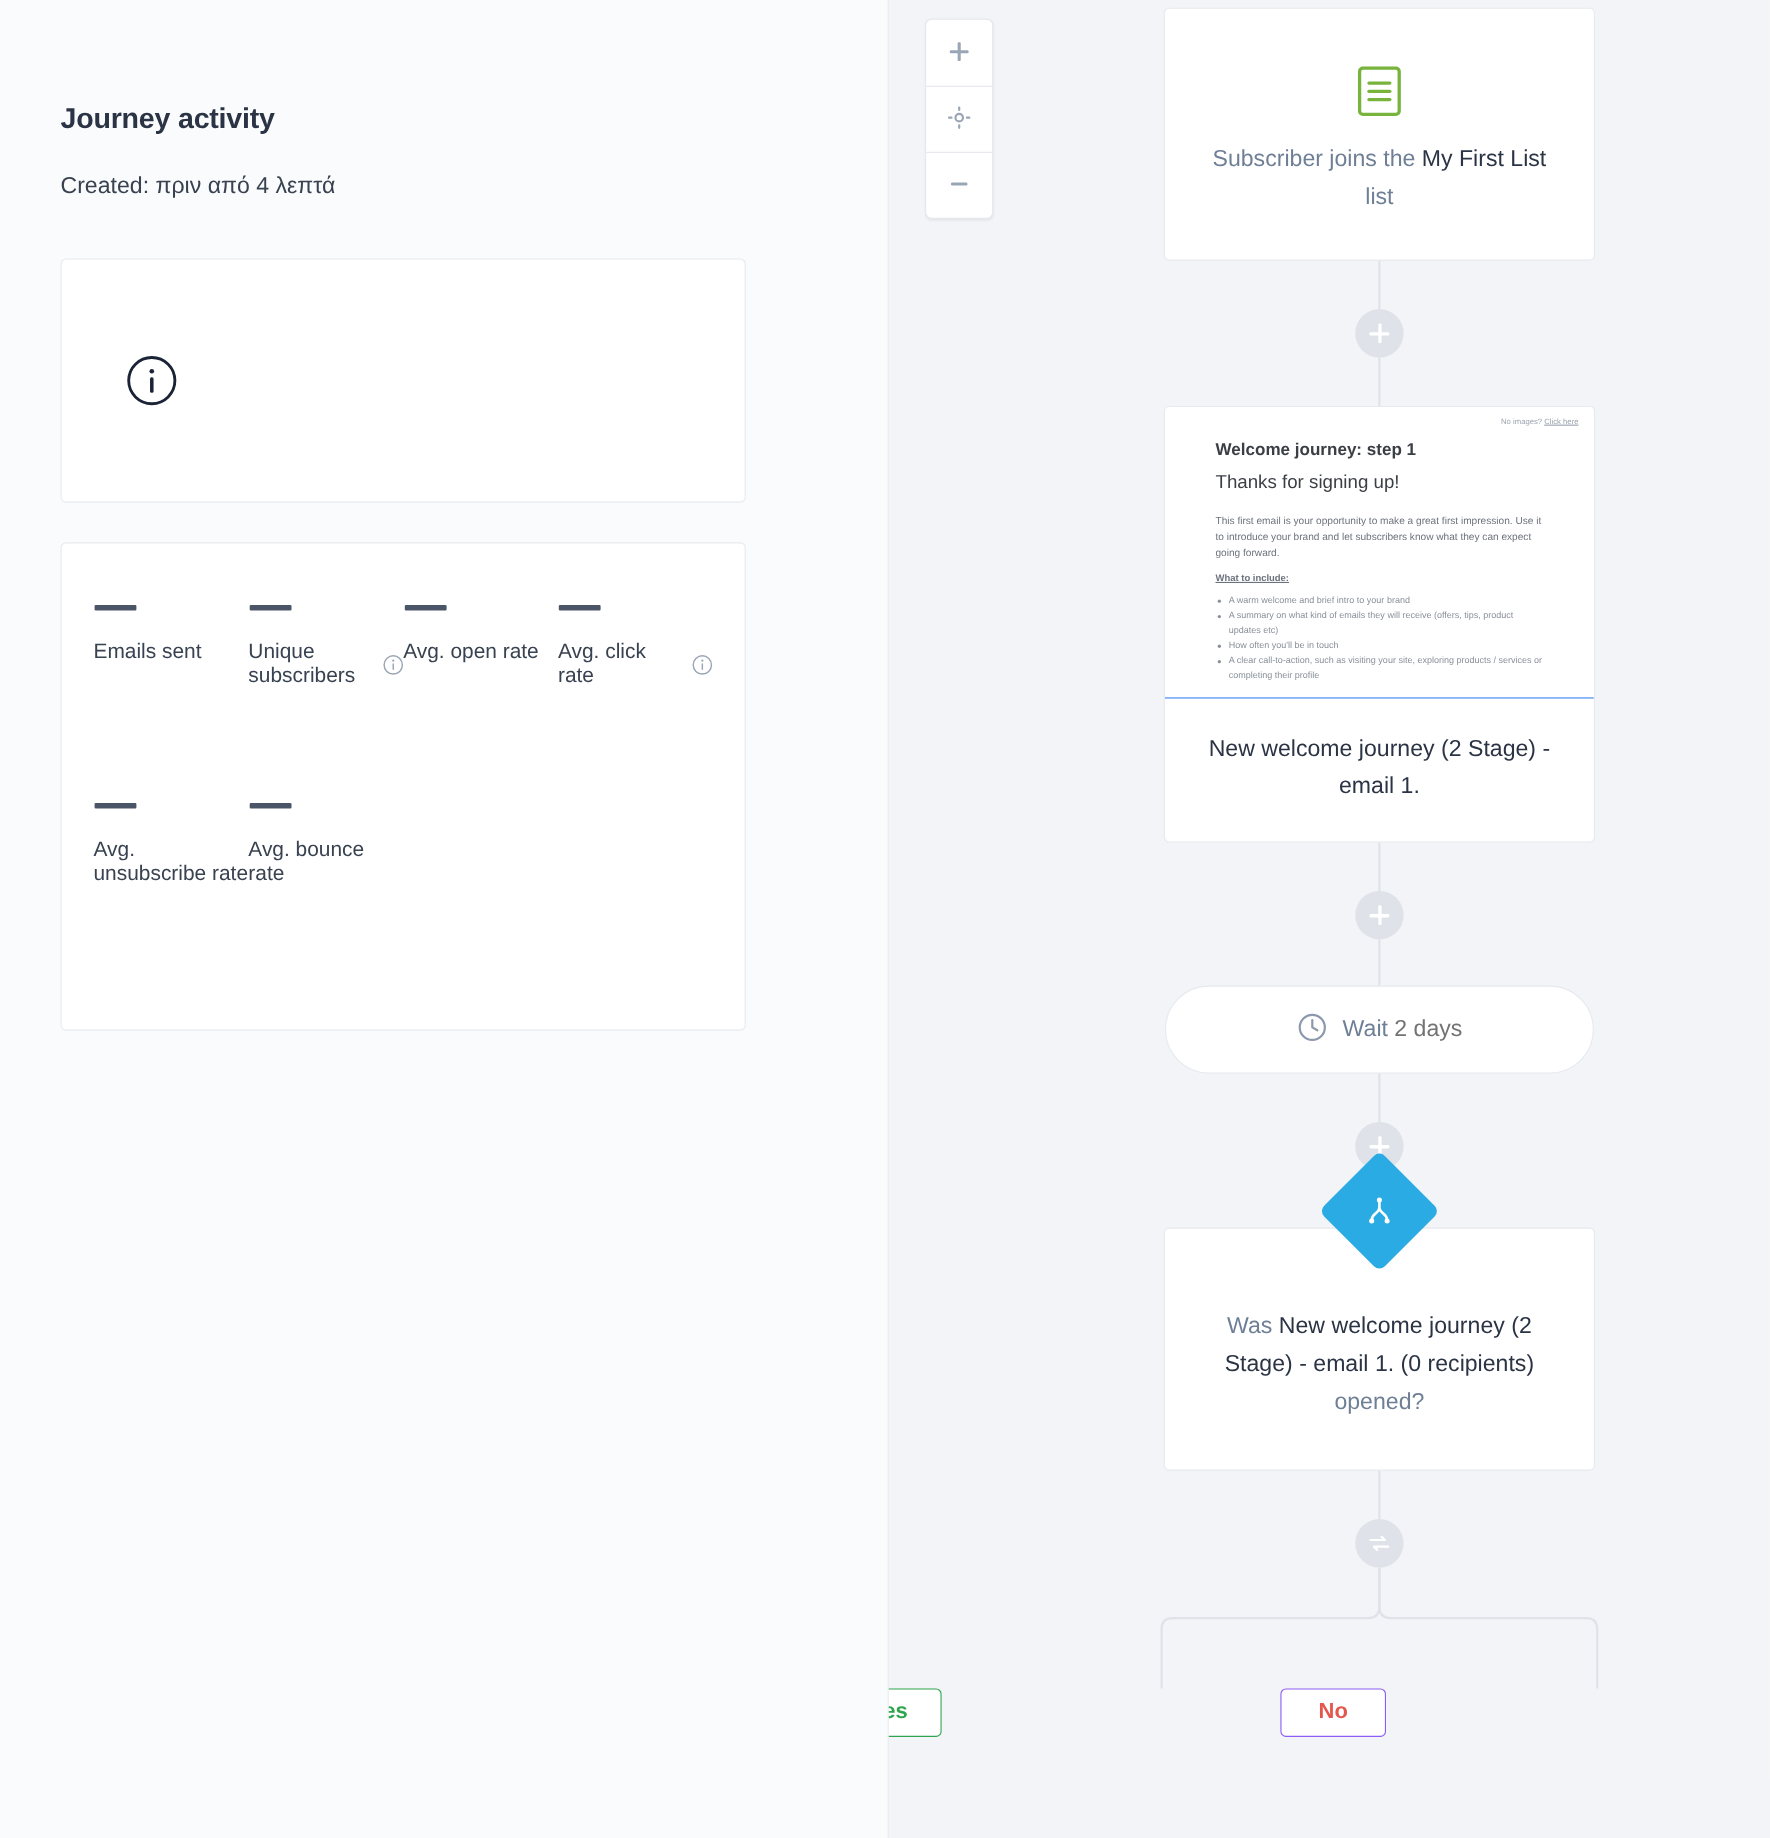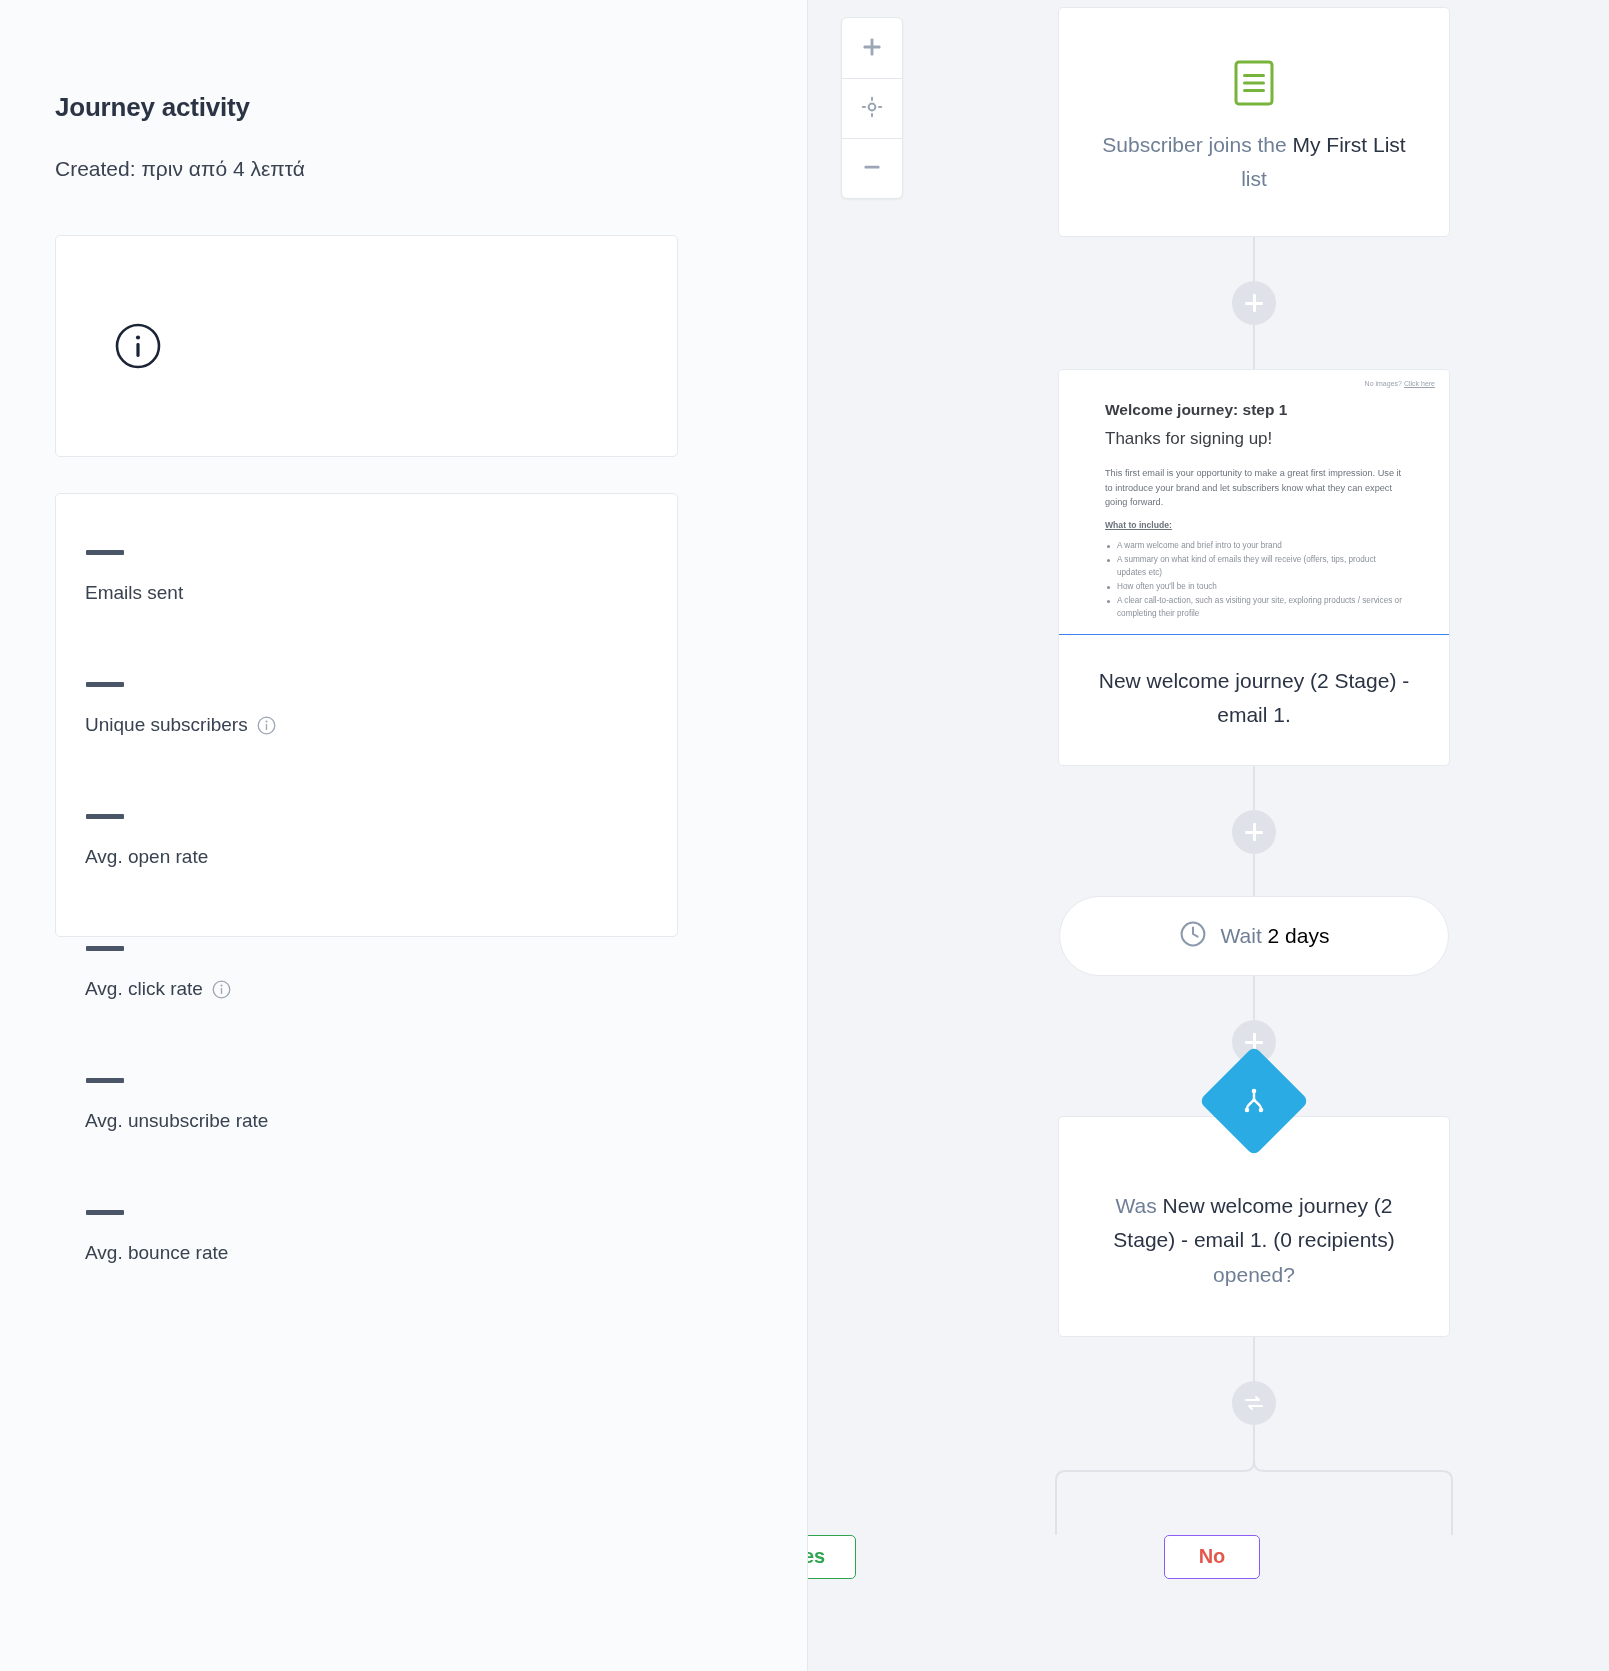"Emails sent" .stats-grid { grid-template-columns: 1fr -> 1fr 1fr 1fr 1fr; row-gap: 78px -> 104px }
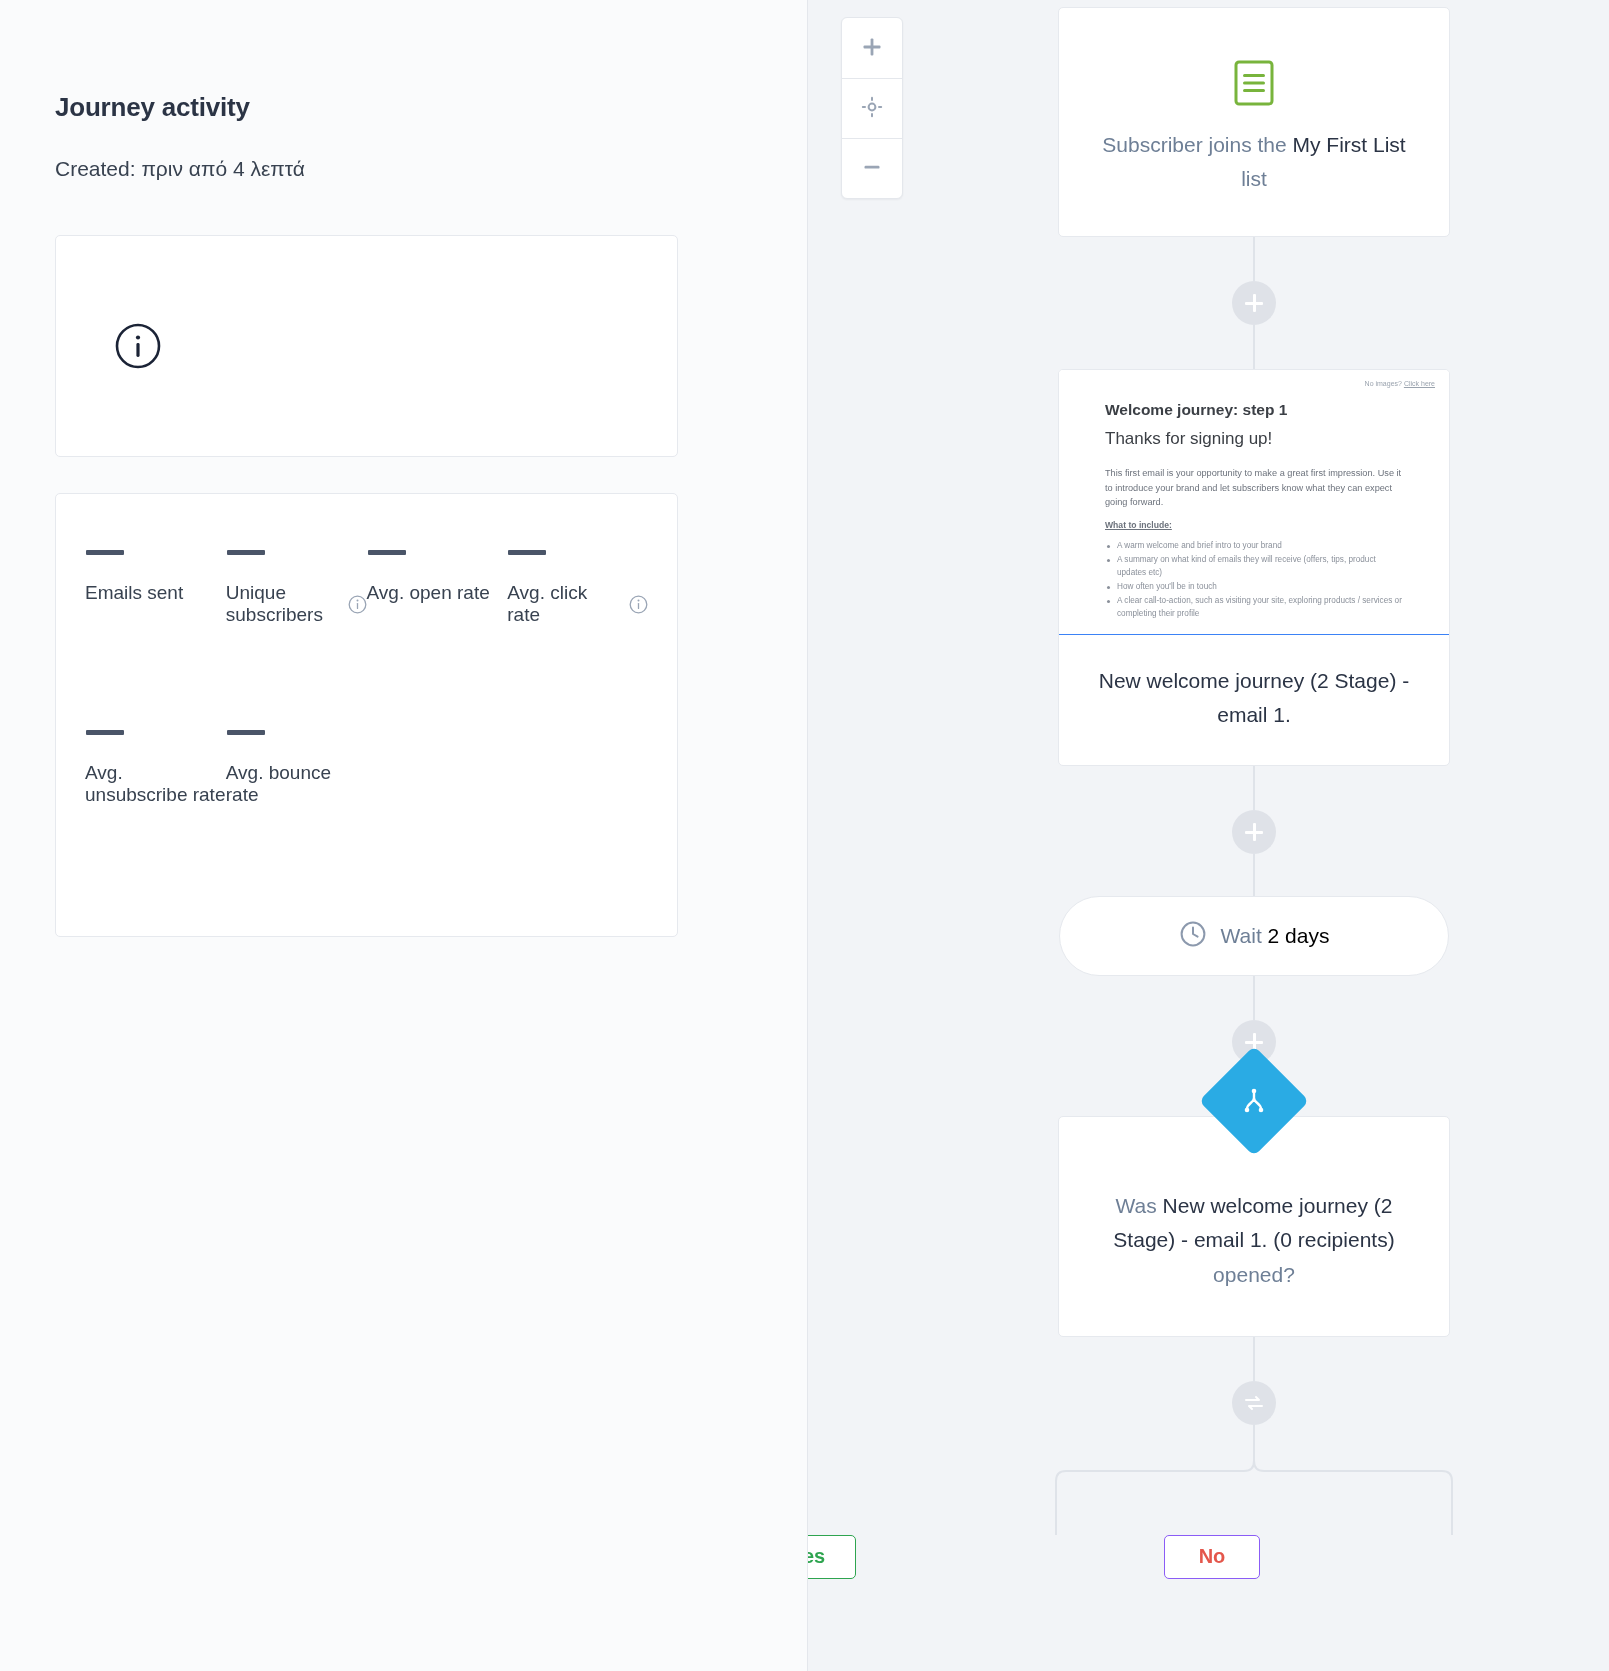"2 days" .wait-text .strong { color: #000000 -> #737373 }
